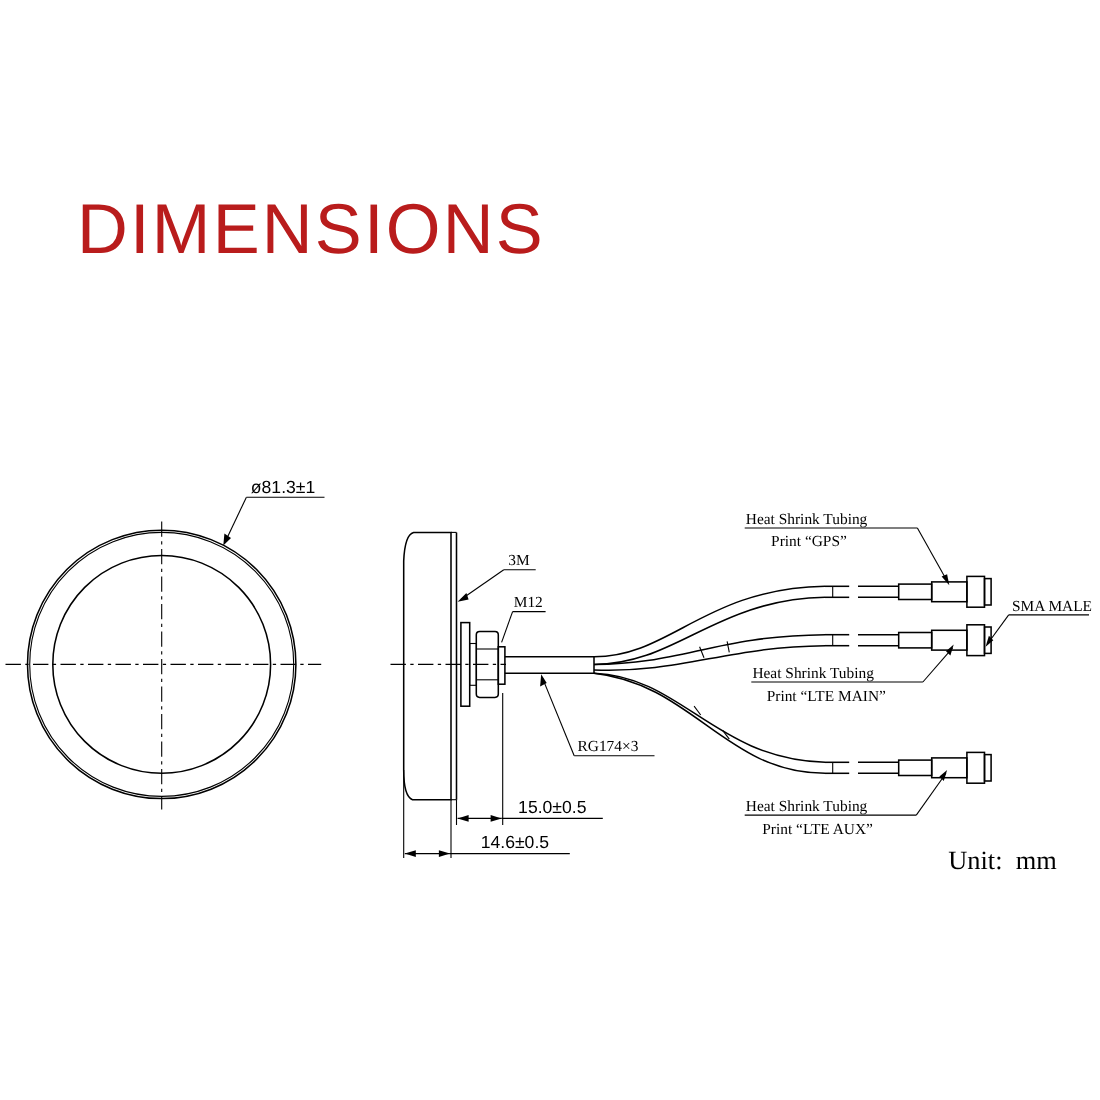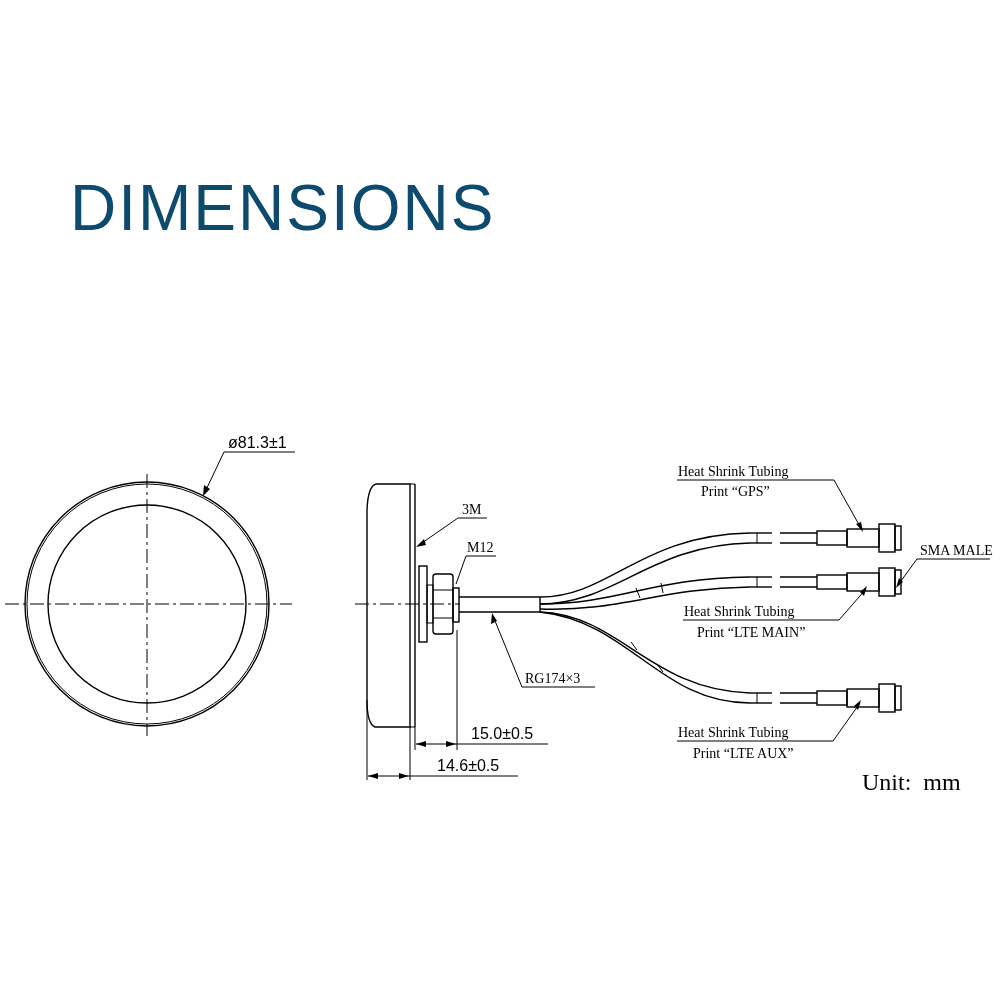"DIMENSIONS" .title { color: #0c4a6e -> #b91c1c }
